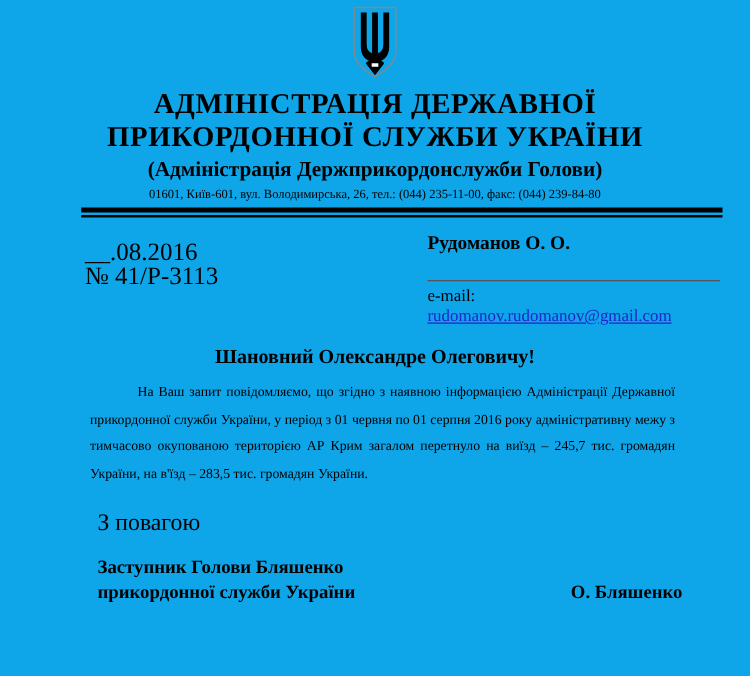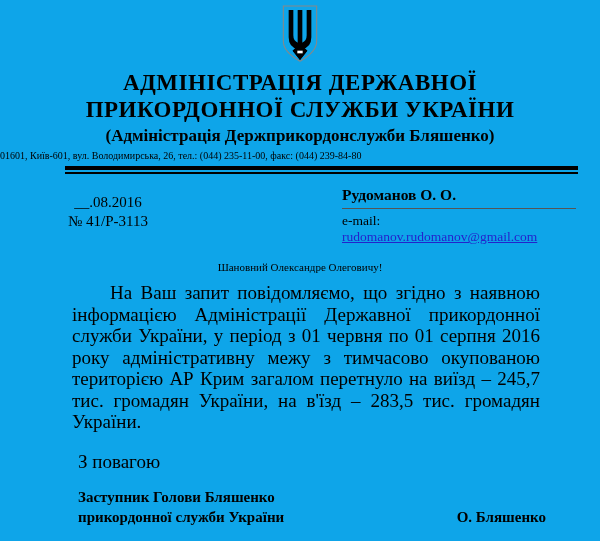"(Адміністрація Держприкордонслужби" div.org-alt { text: Бляшенко -> Голови }
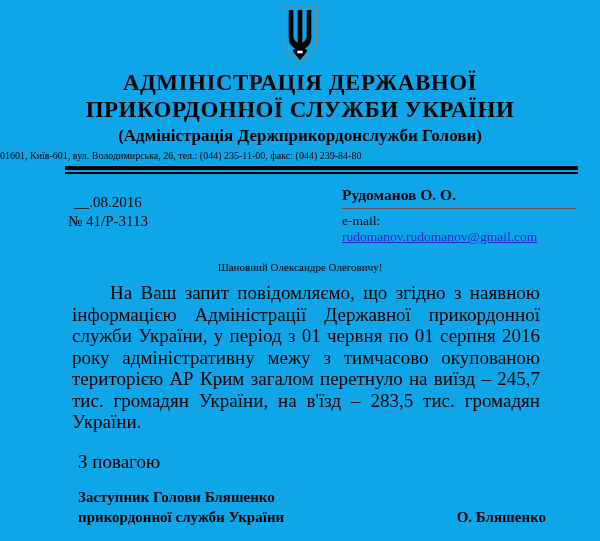"01601, Київ-601, вул. Володимирська, 26," .org-address, .org-contacts { text-align: left -> center }
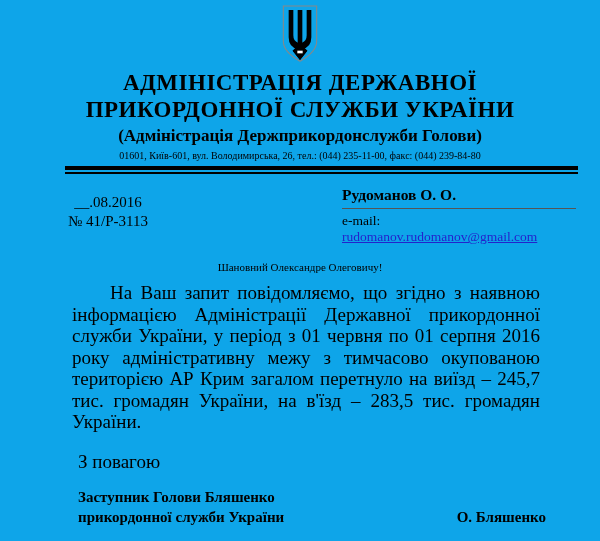"__.08.2016" .ref-left { font-size: 15px -> 20px; text-align: center -> none }
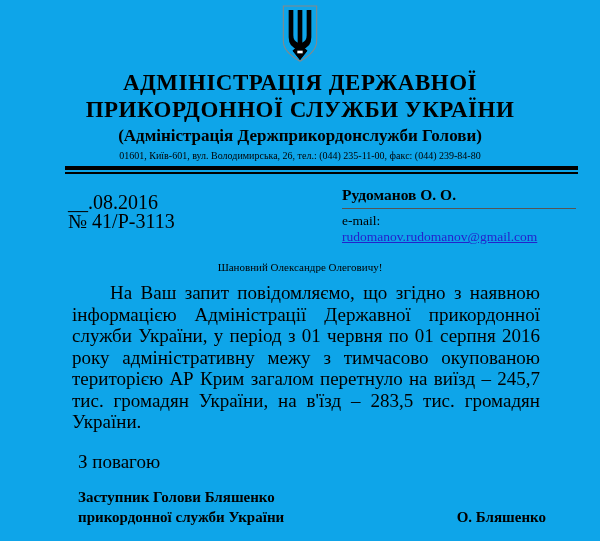"Рудоманов О. О." .recipient-name { padding-bottom: 4px -> 20px }
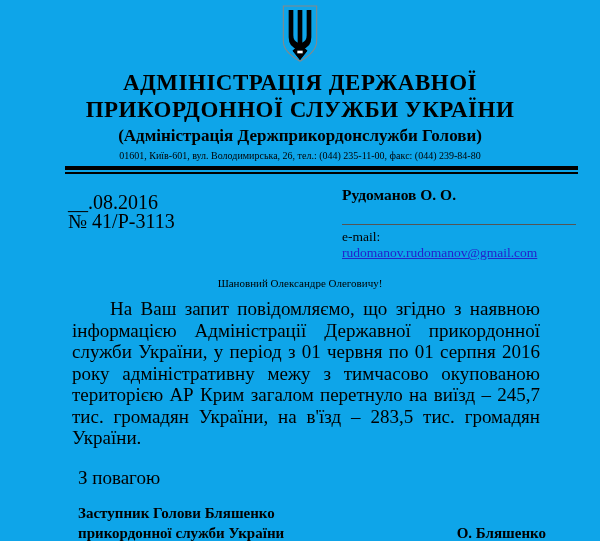"Шановний Олександре Олеговичу!" .salutation { font-size: 11px -> 16px; font-weight: normal -> bold }
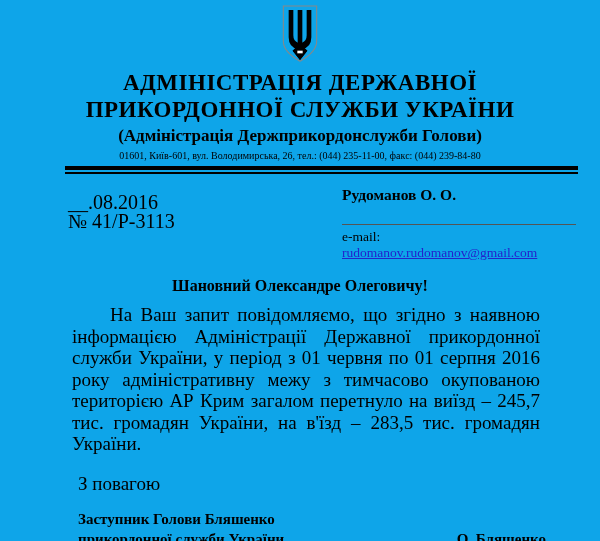"На Ваш запит повідомляємо, що" .para { font-size: 19px -> 11px }
